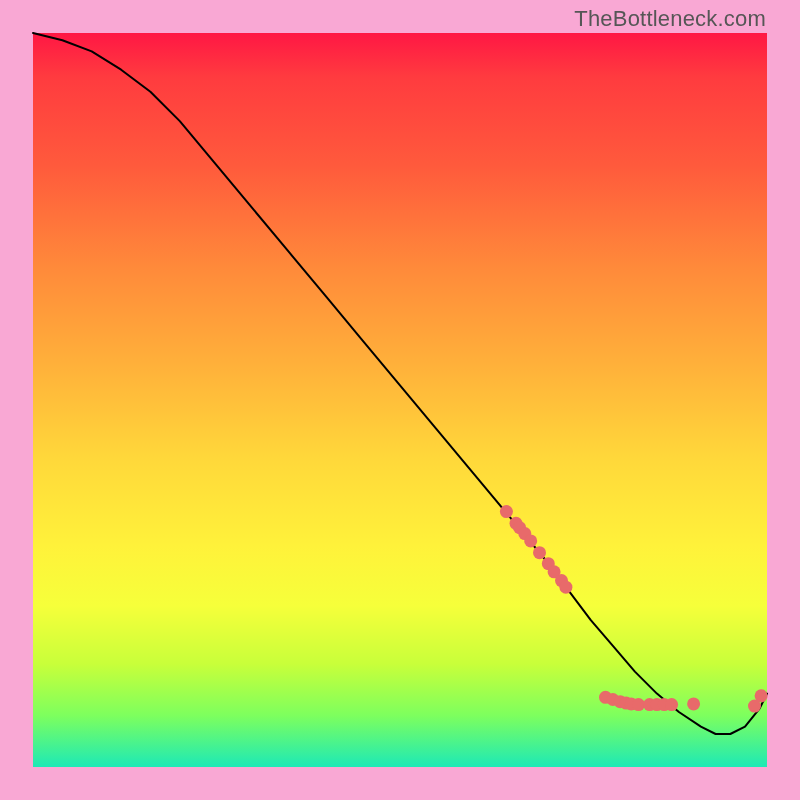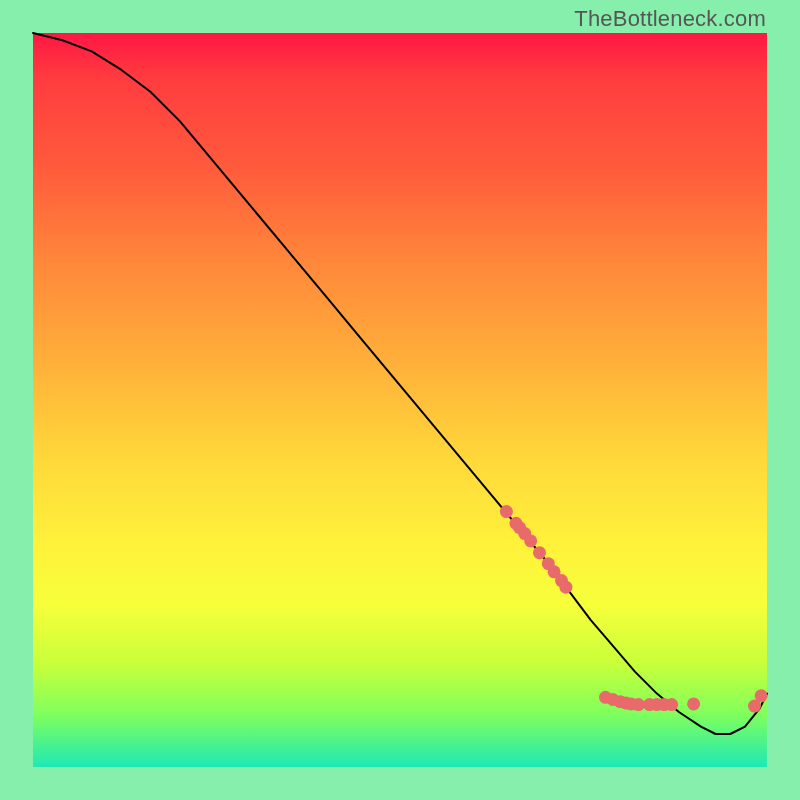"TheBottleneck.com" .frame { background: #86efac -> #f9a8d4 }
